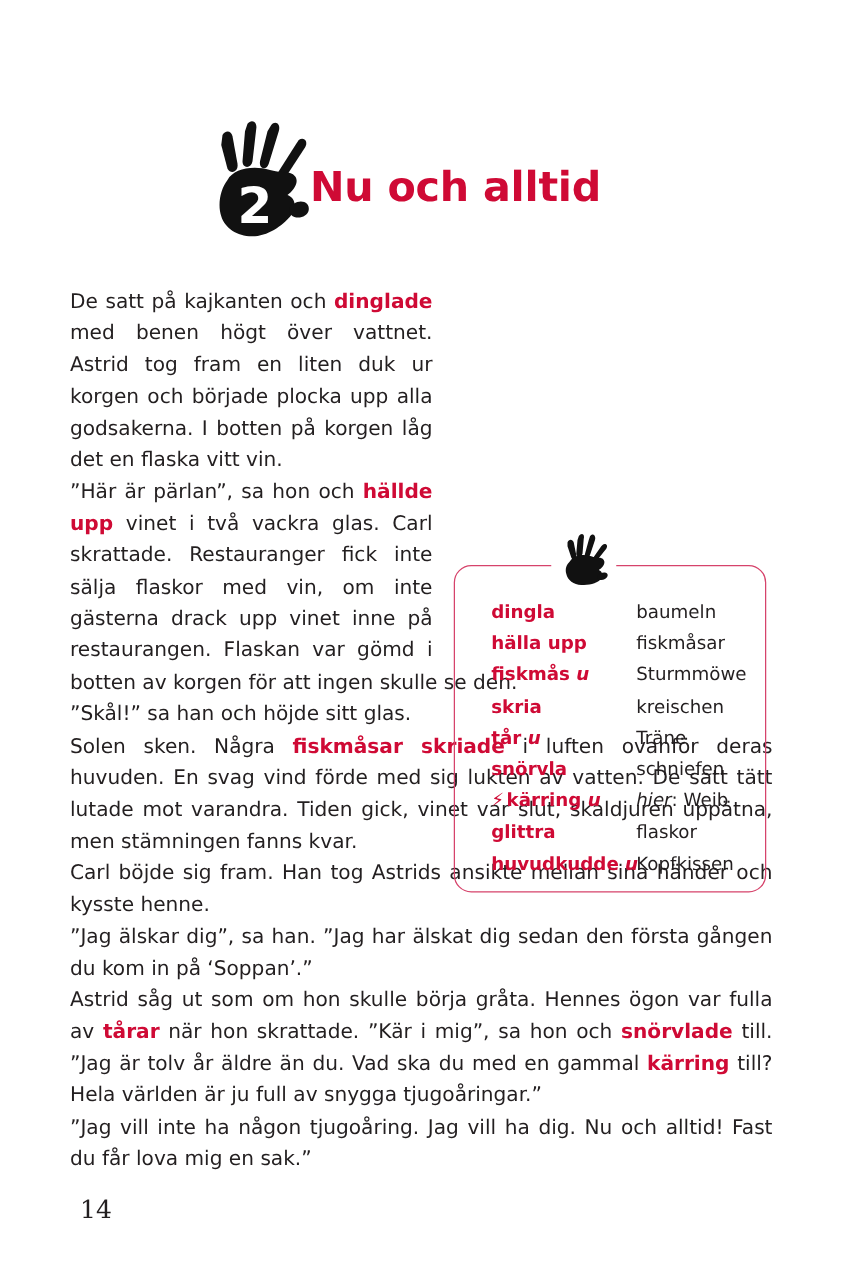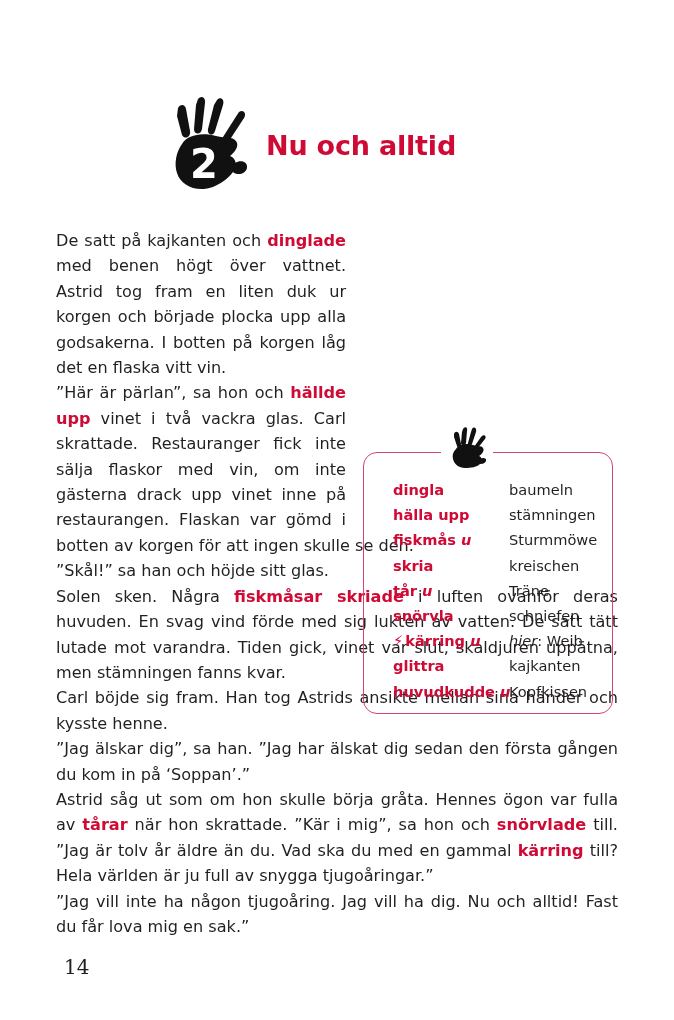"Nu och alltid" .chapter-title { font-size: 27px -> 33px; margin-left: 18px -> none }
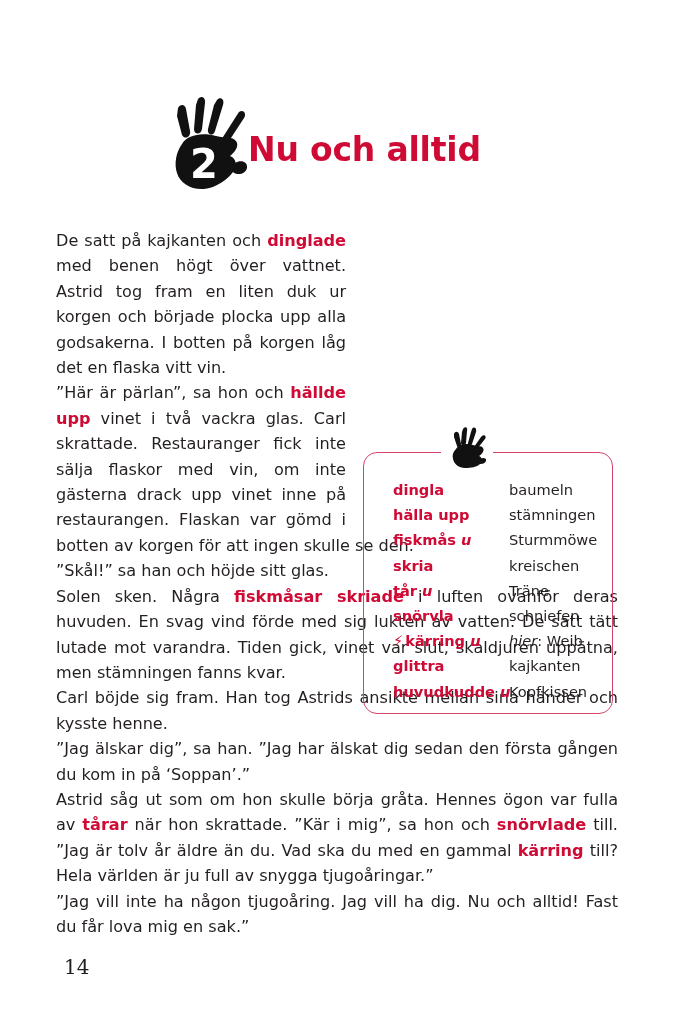"stämningen" span.vocab-de { text: stämningen -> fiskmåsar }
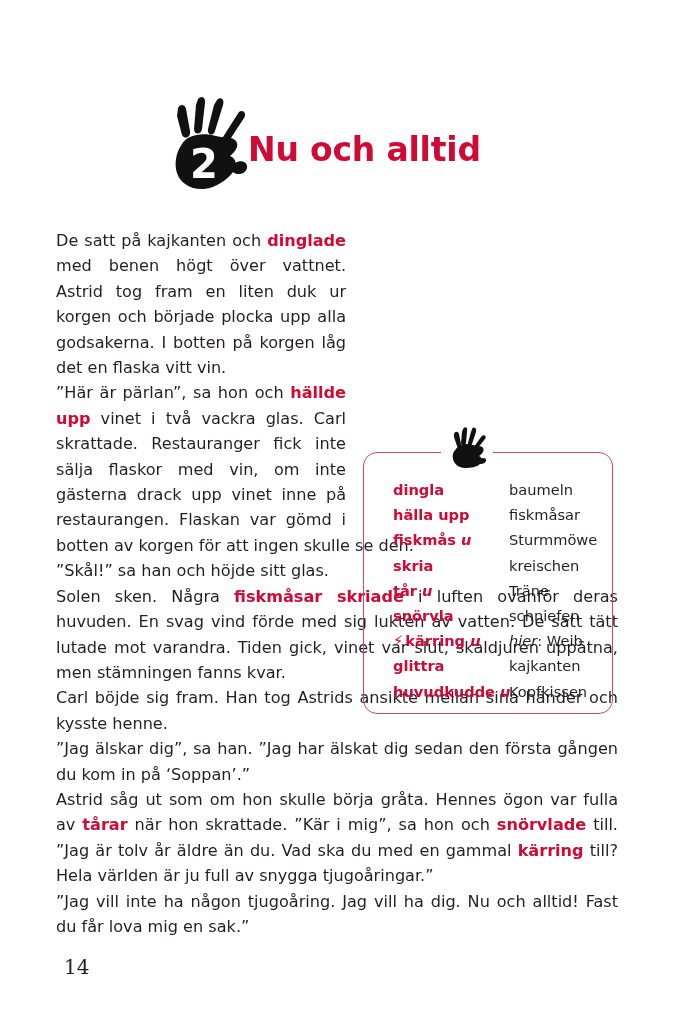"kajkanten" span.vocab-de { text: kajkanten -> flaskor }
